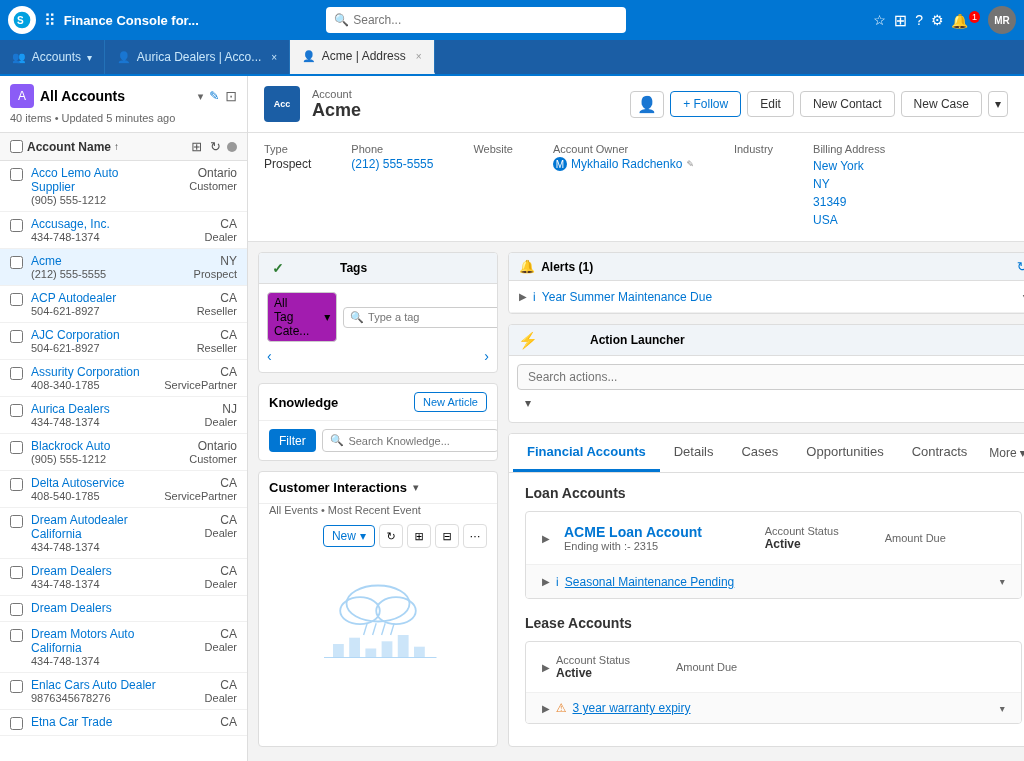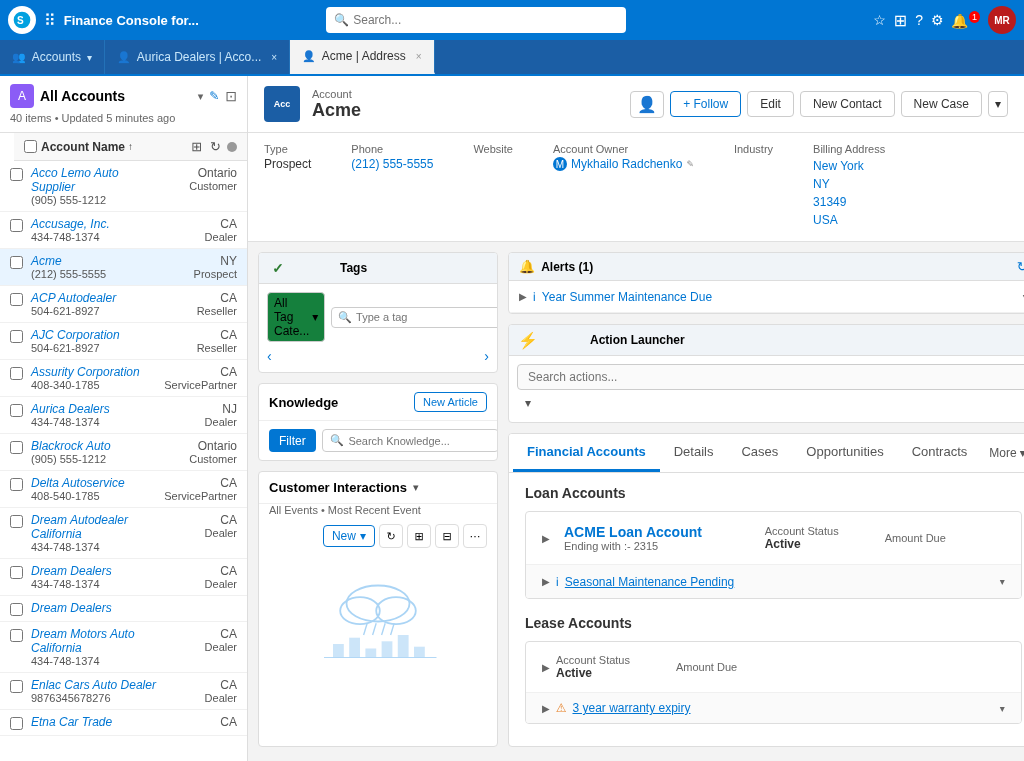"MR" div.nav-avatar { background: #b91c1c -> #737373 }
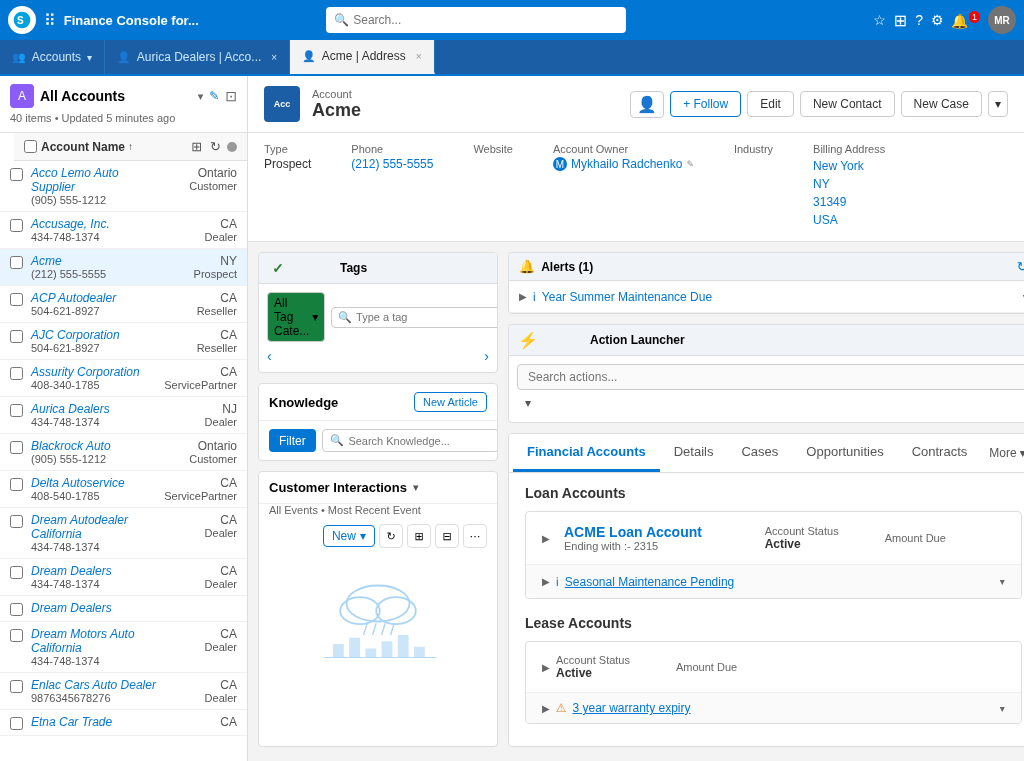"Account Name" .sidebar-list-header { margin-left: 14px -> none }
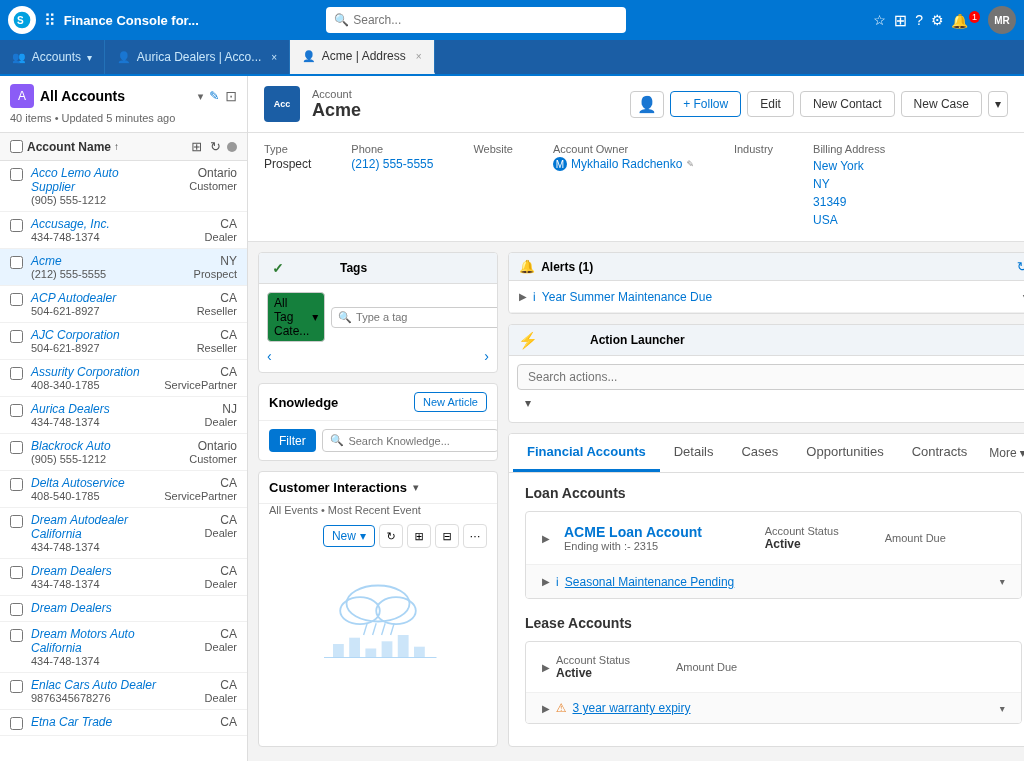"Acco Lemo Auto Supplier" .account-row .acct-name { font-style: italic -> none }
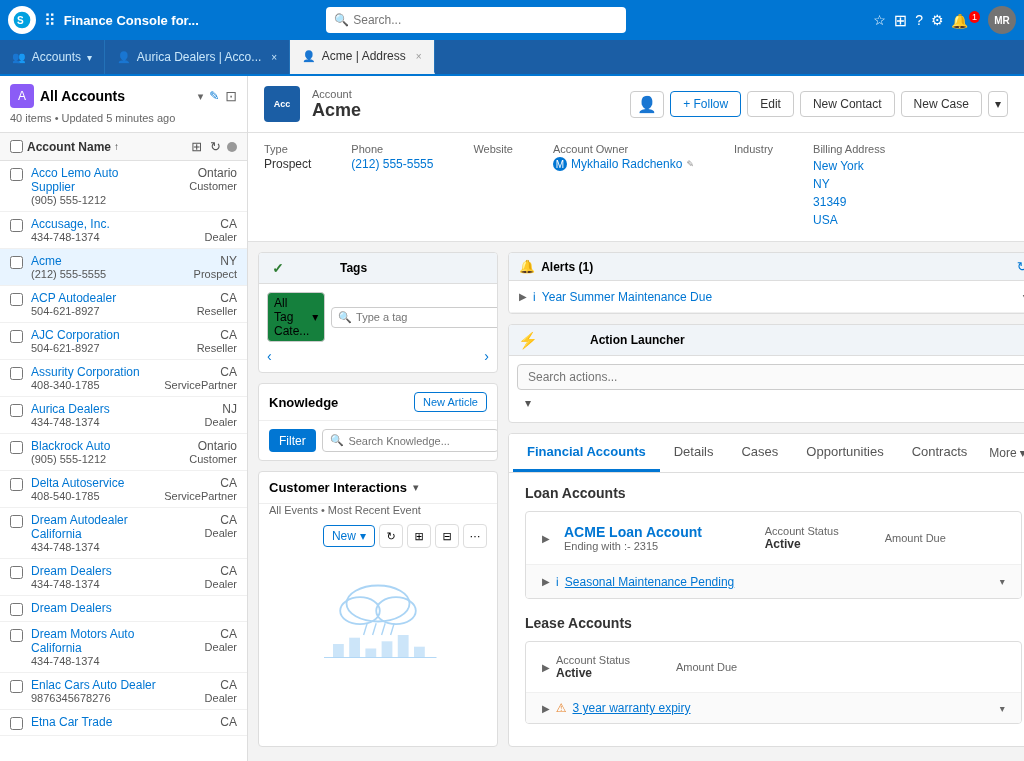"All Tag Cate..." .tag-select { background: #15803d -> #a21caf; gap: 3px -> 15px }
